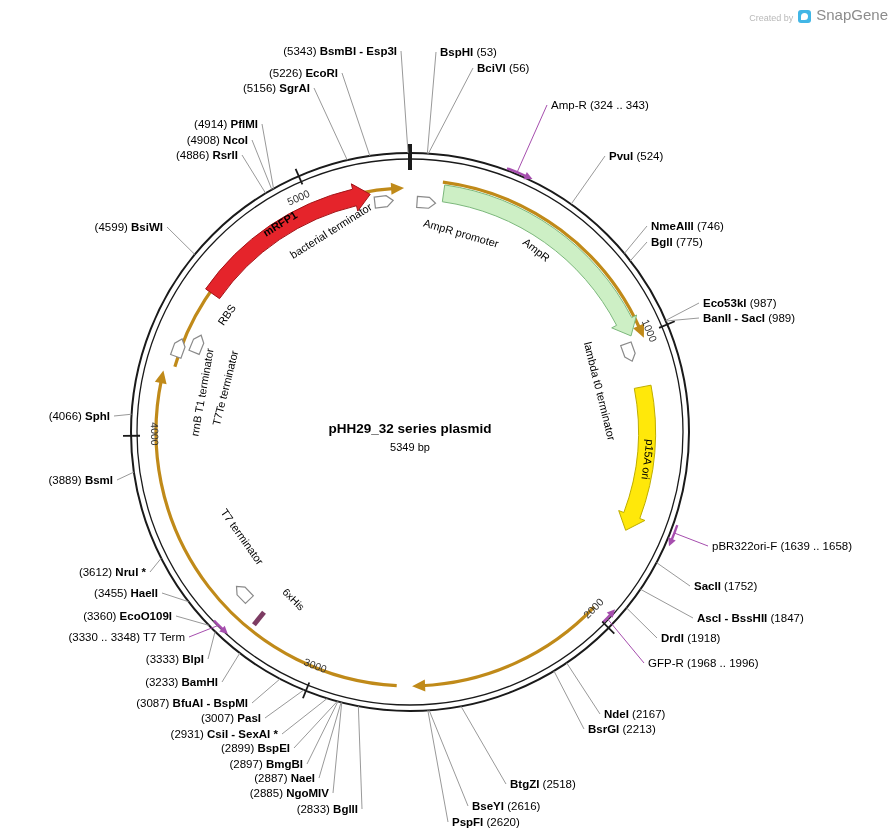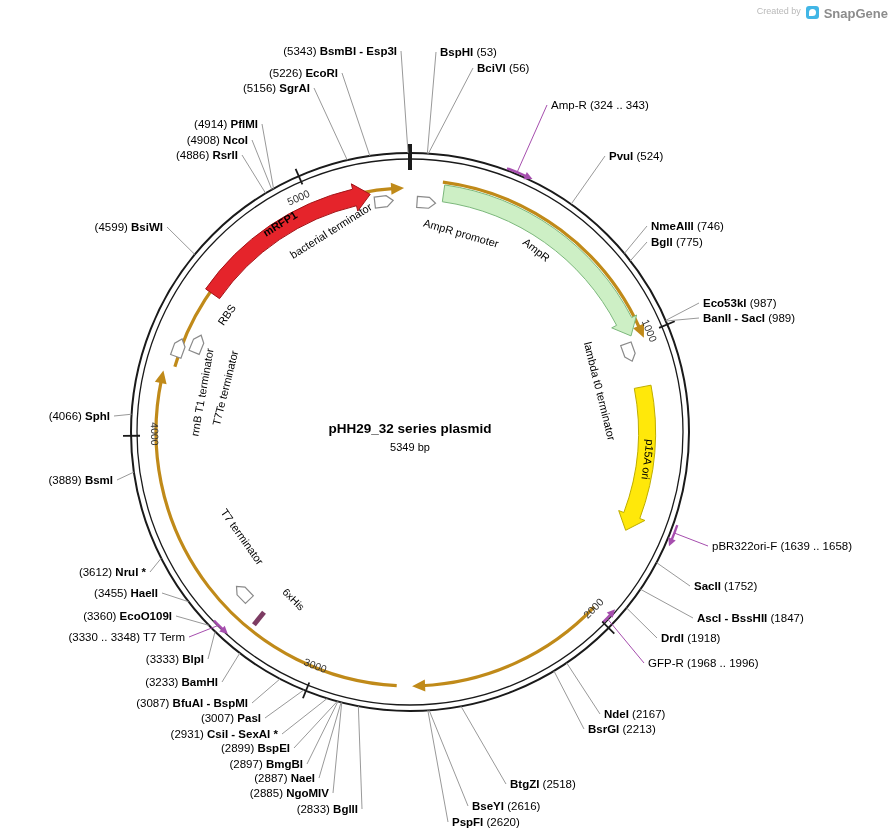"Created by" .watermark { align-items: flex-start -> flex-end }
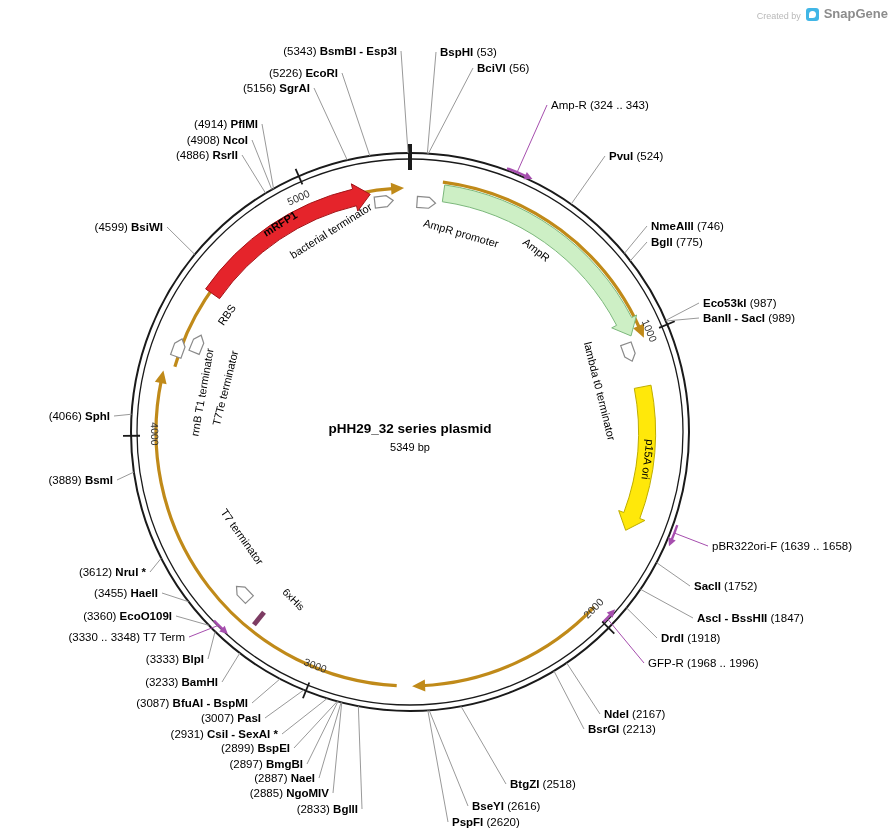"SnapGene" .wm-brand { font-size: 13px -> 15px; font-weight: bold -> normal }
